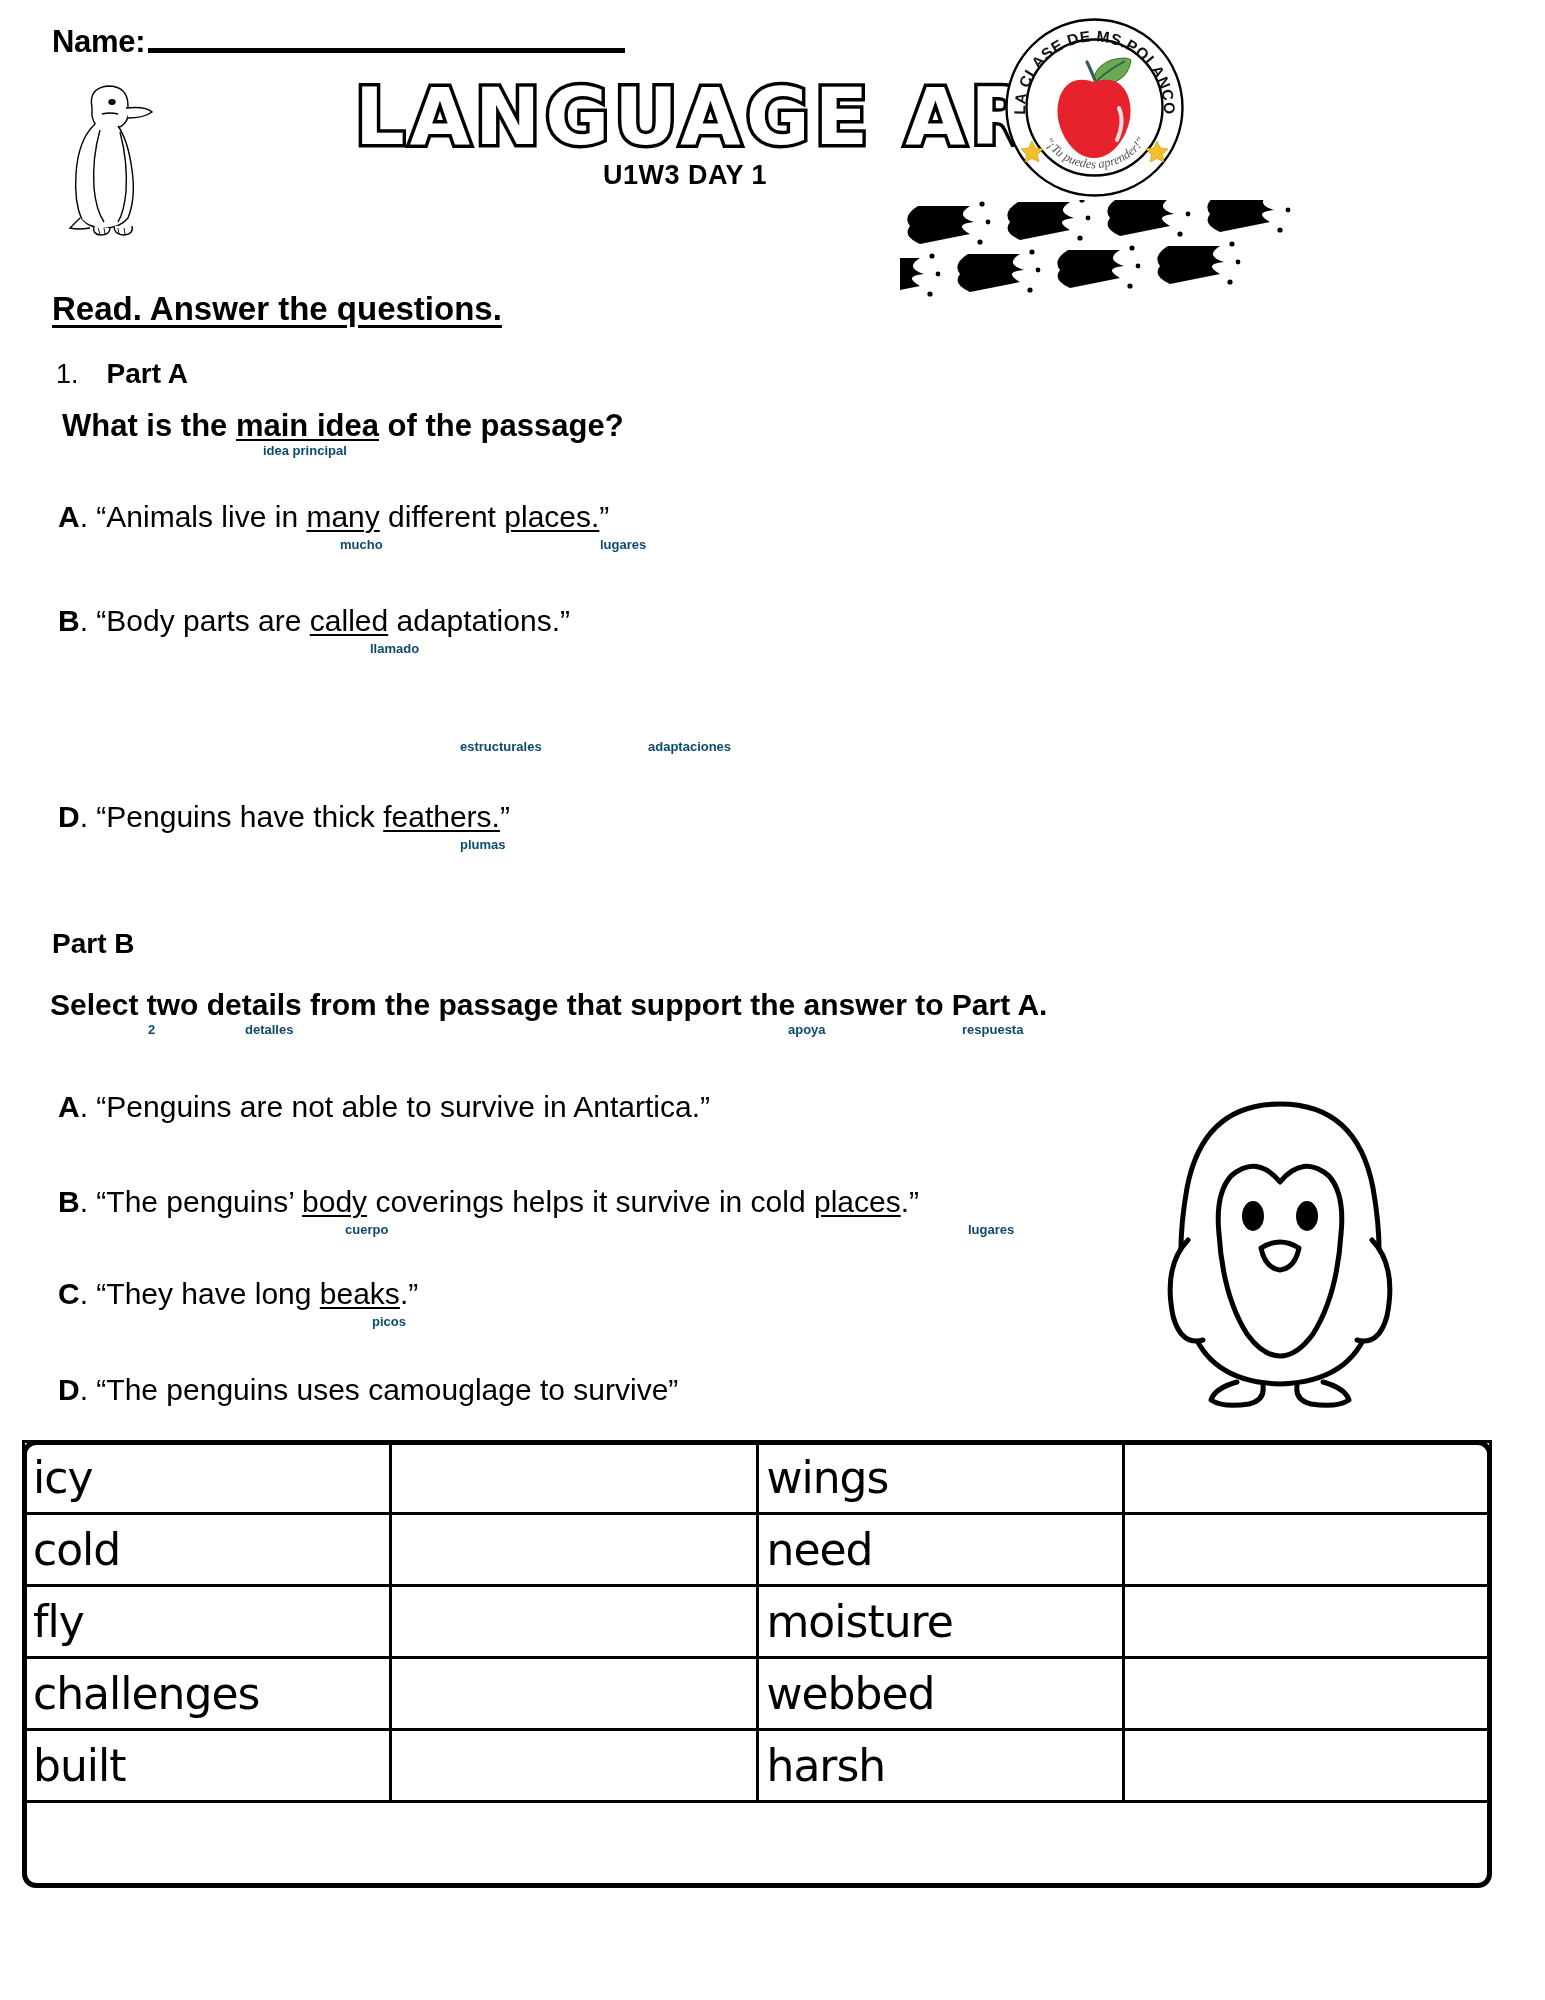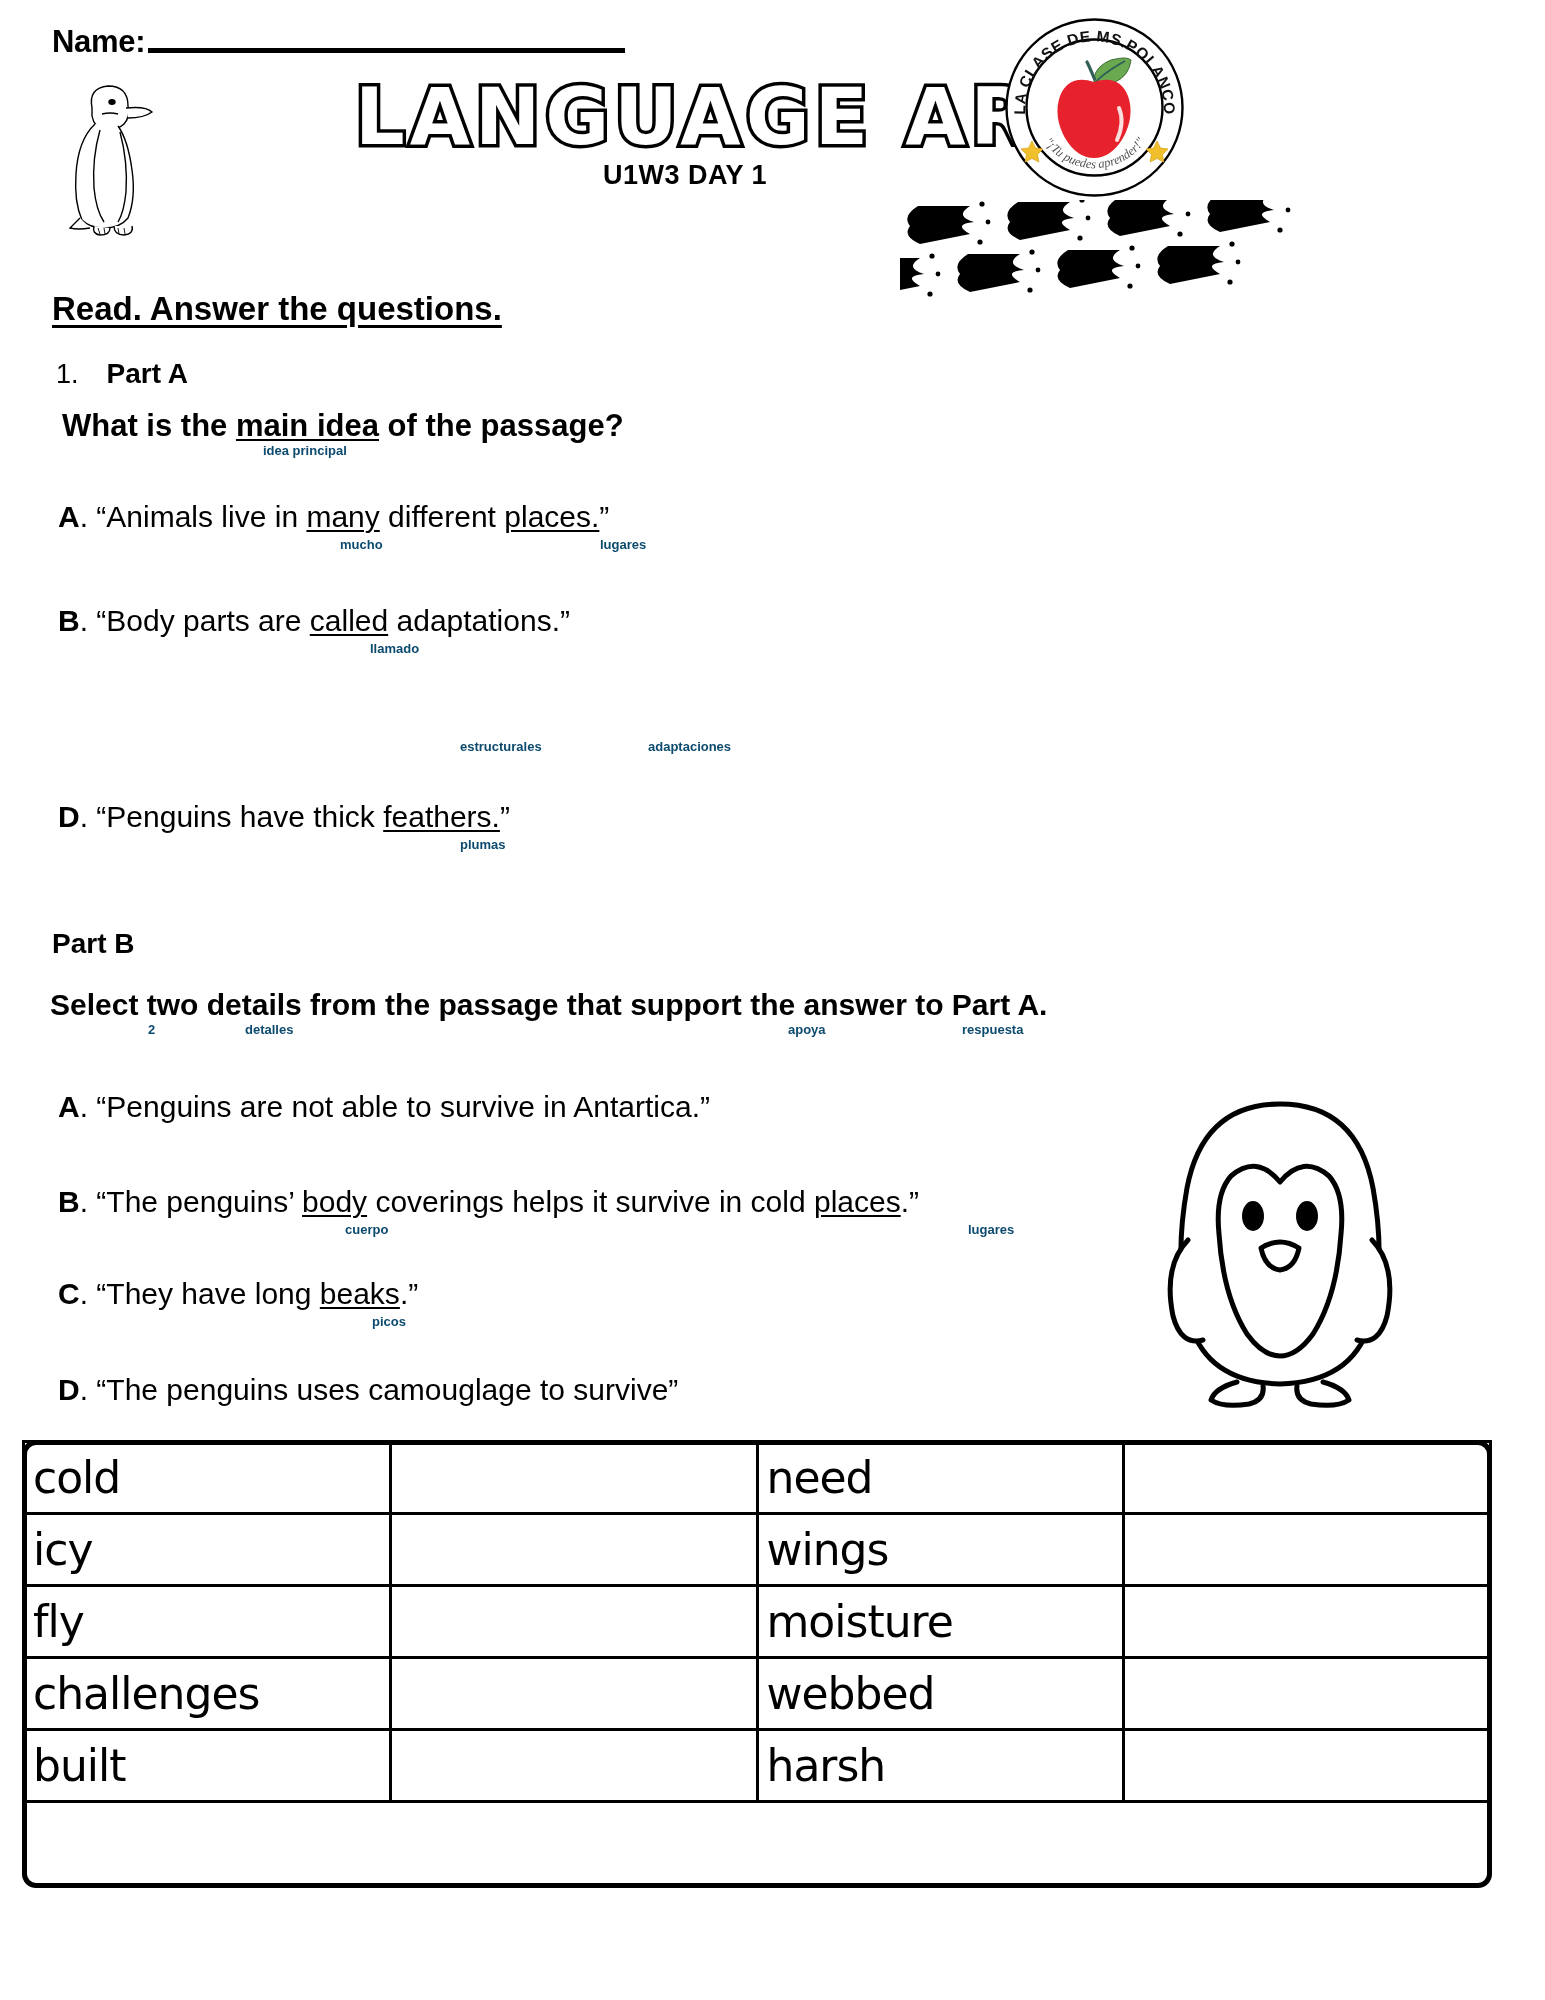"cold" tr { order: before "icy" -> after "icy" }
